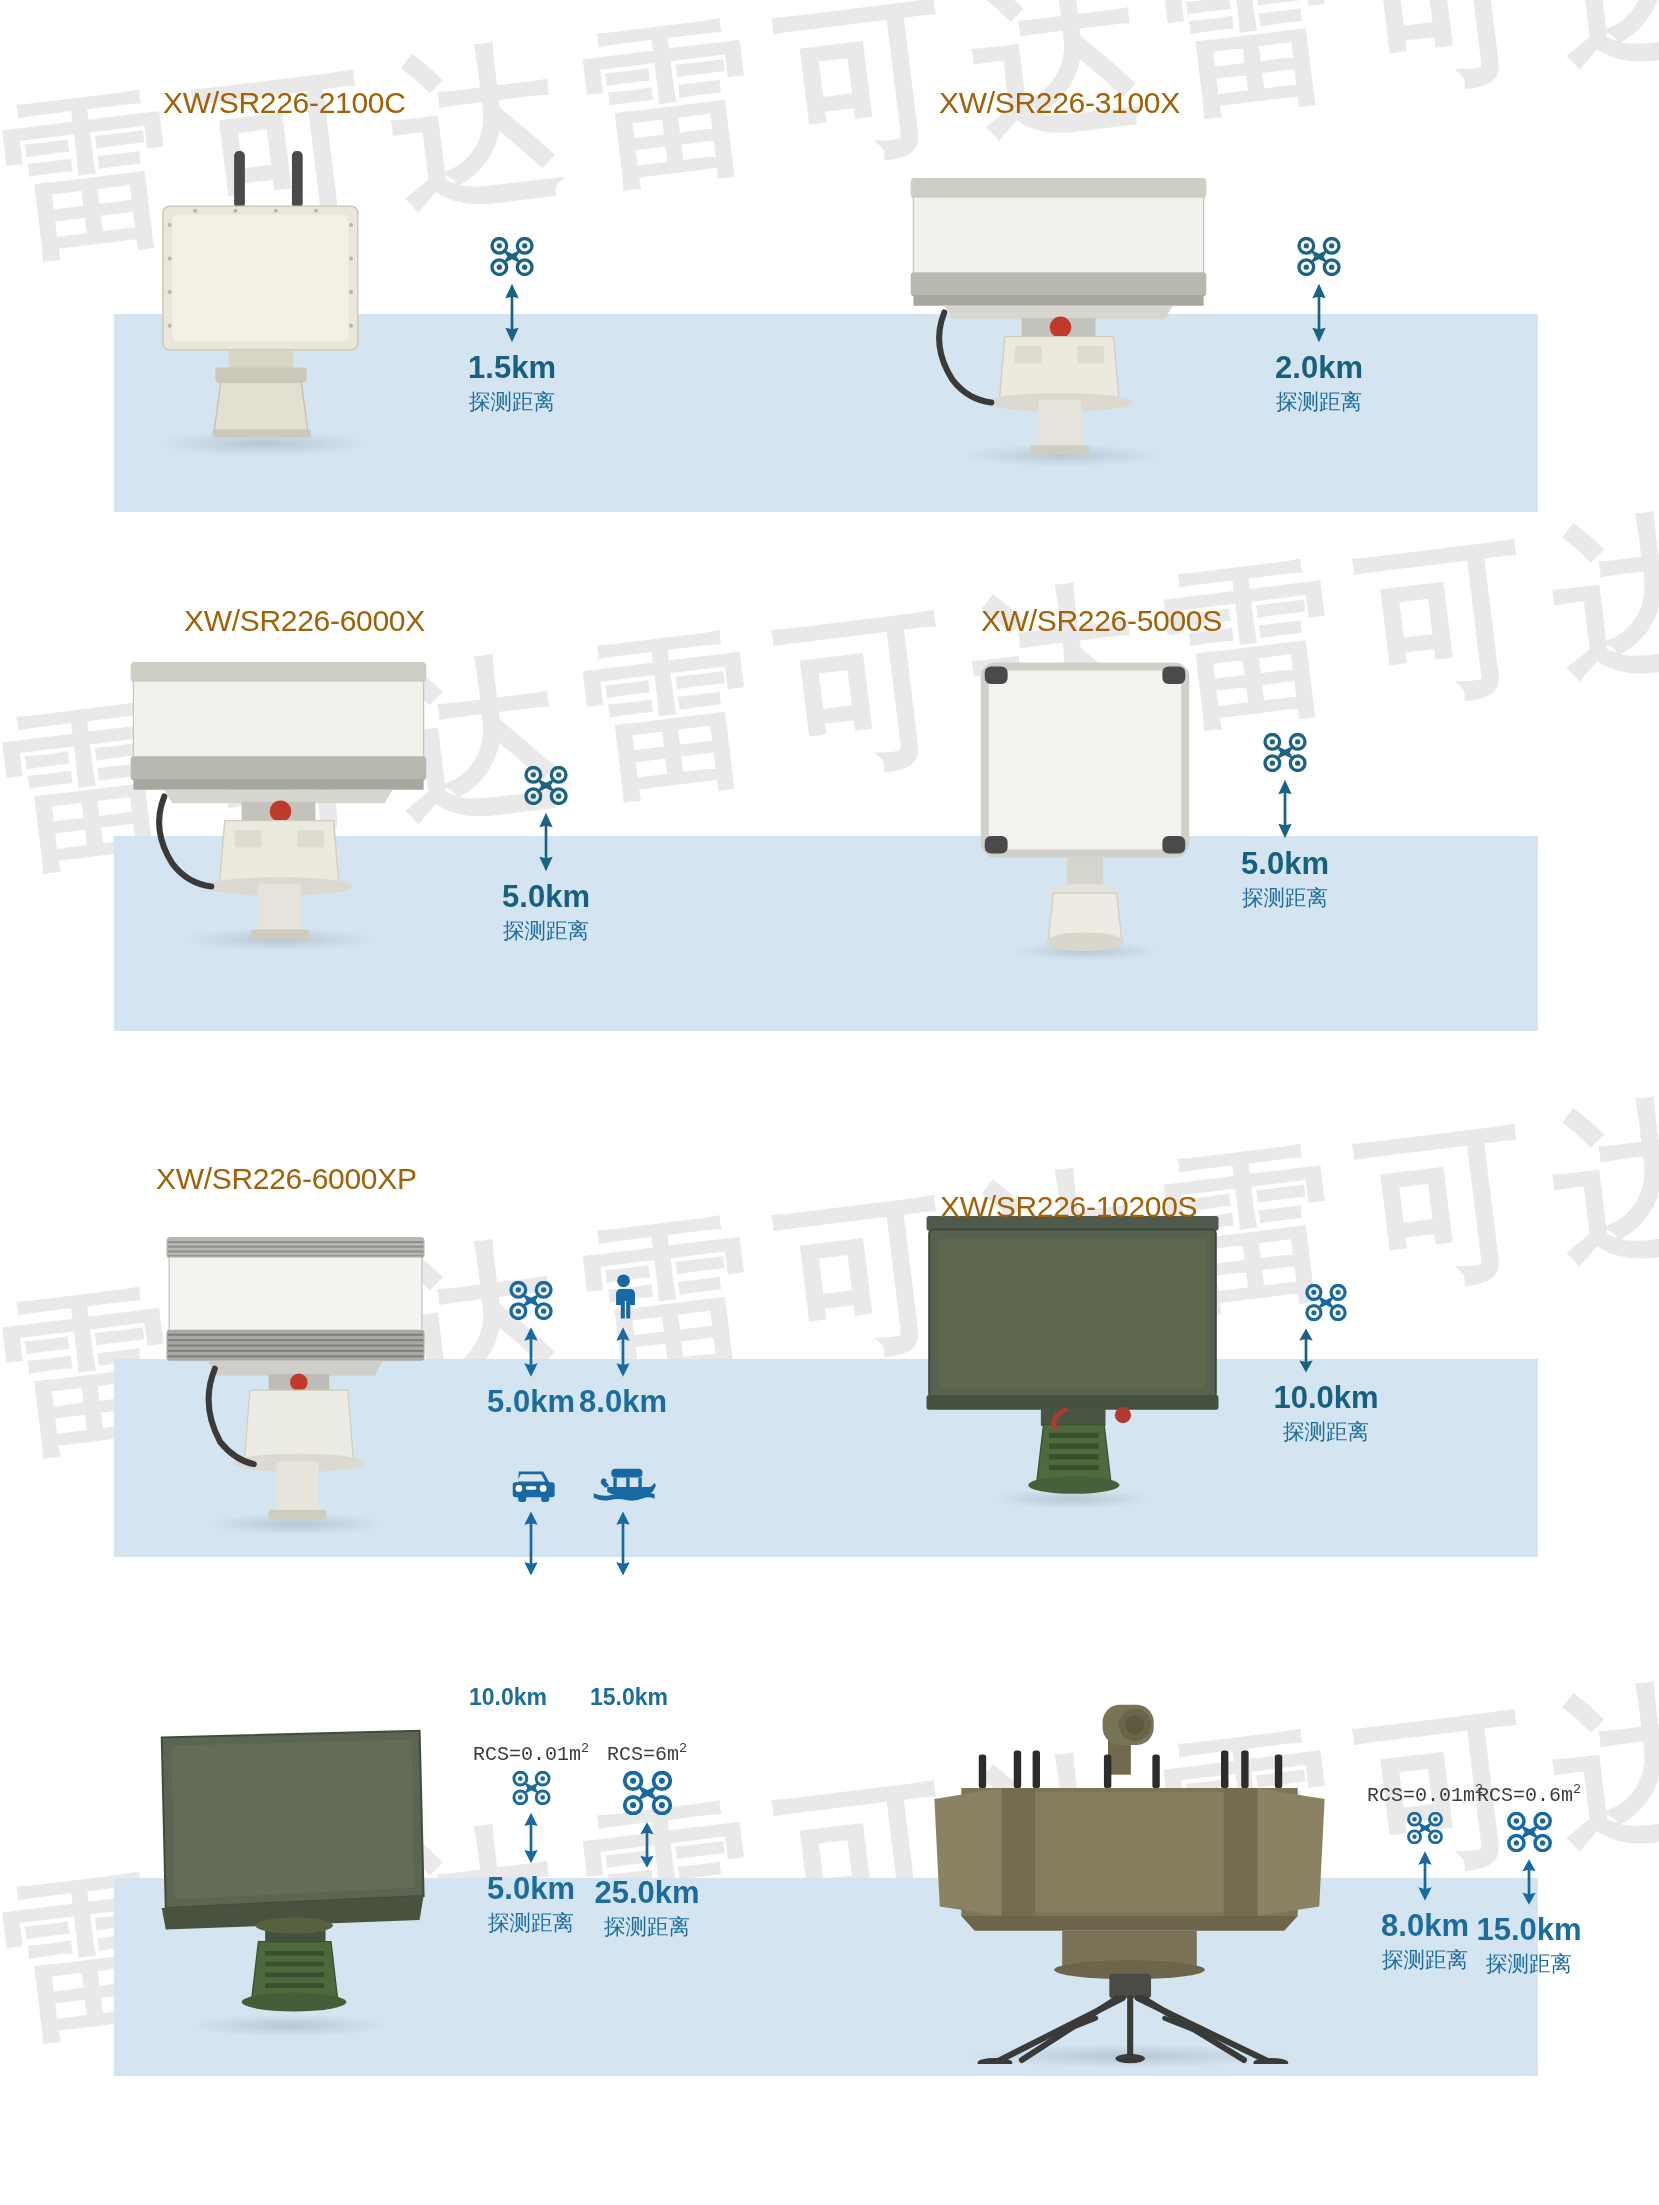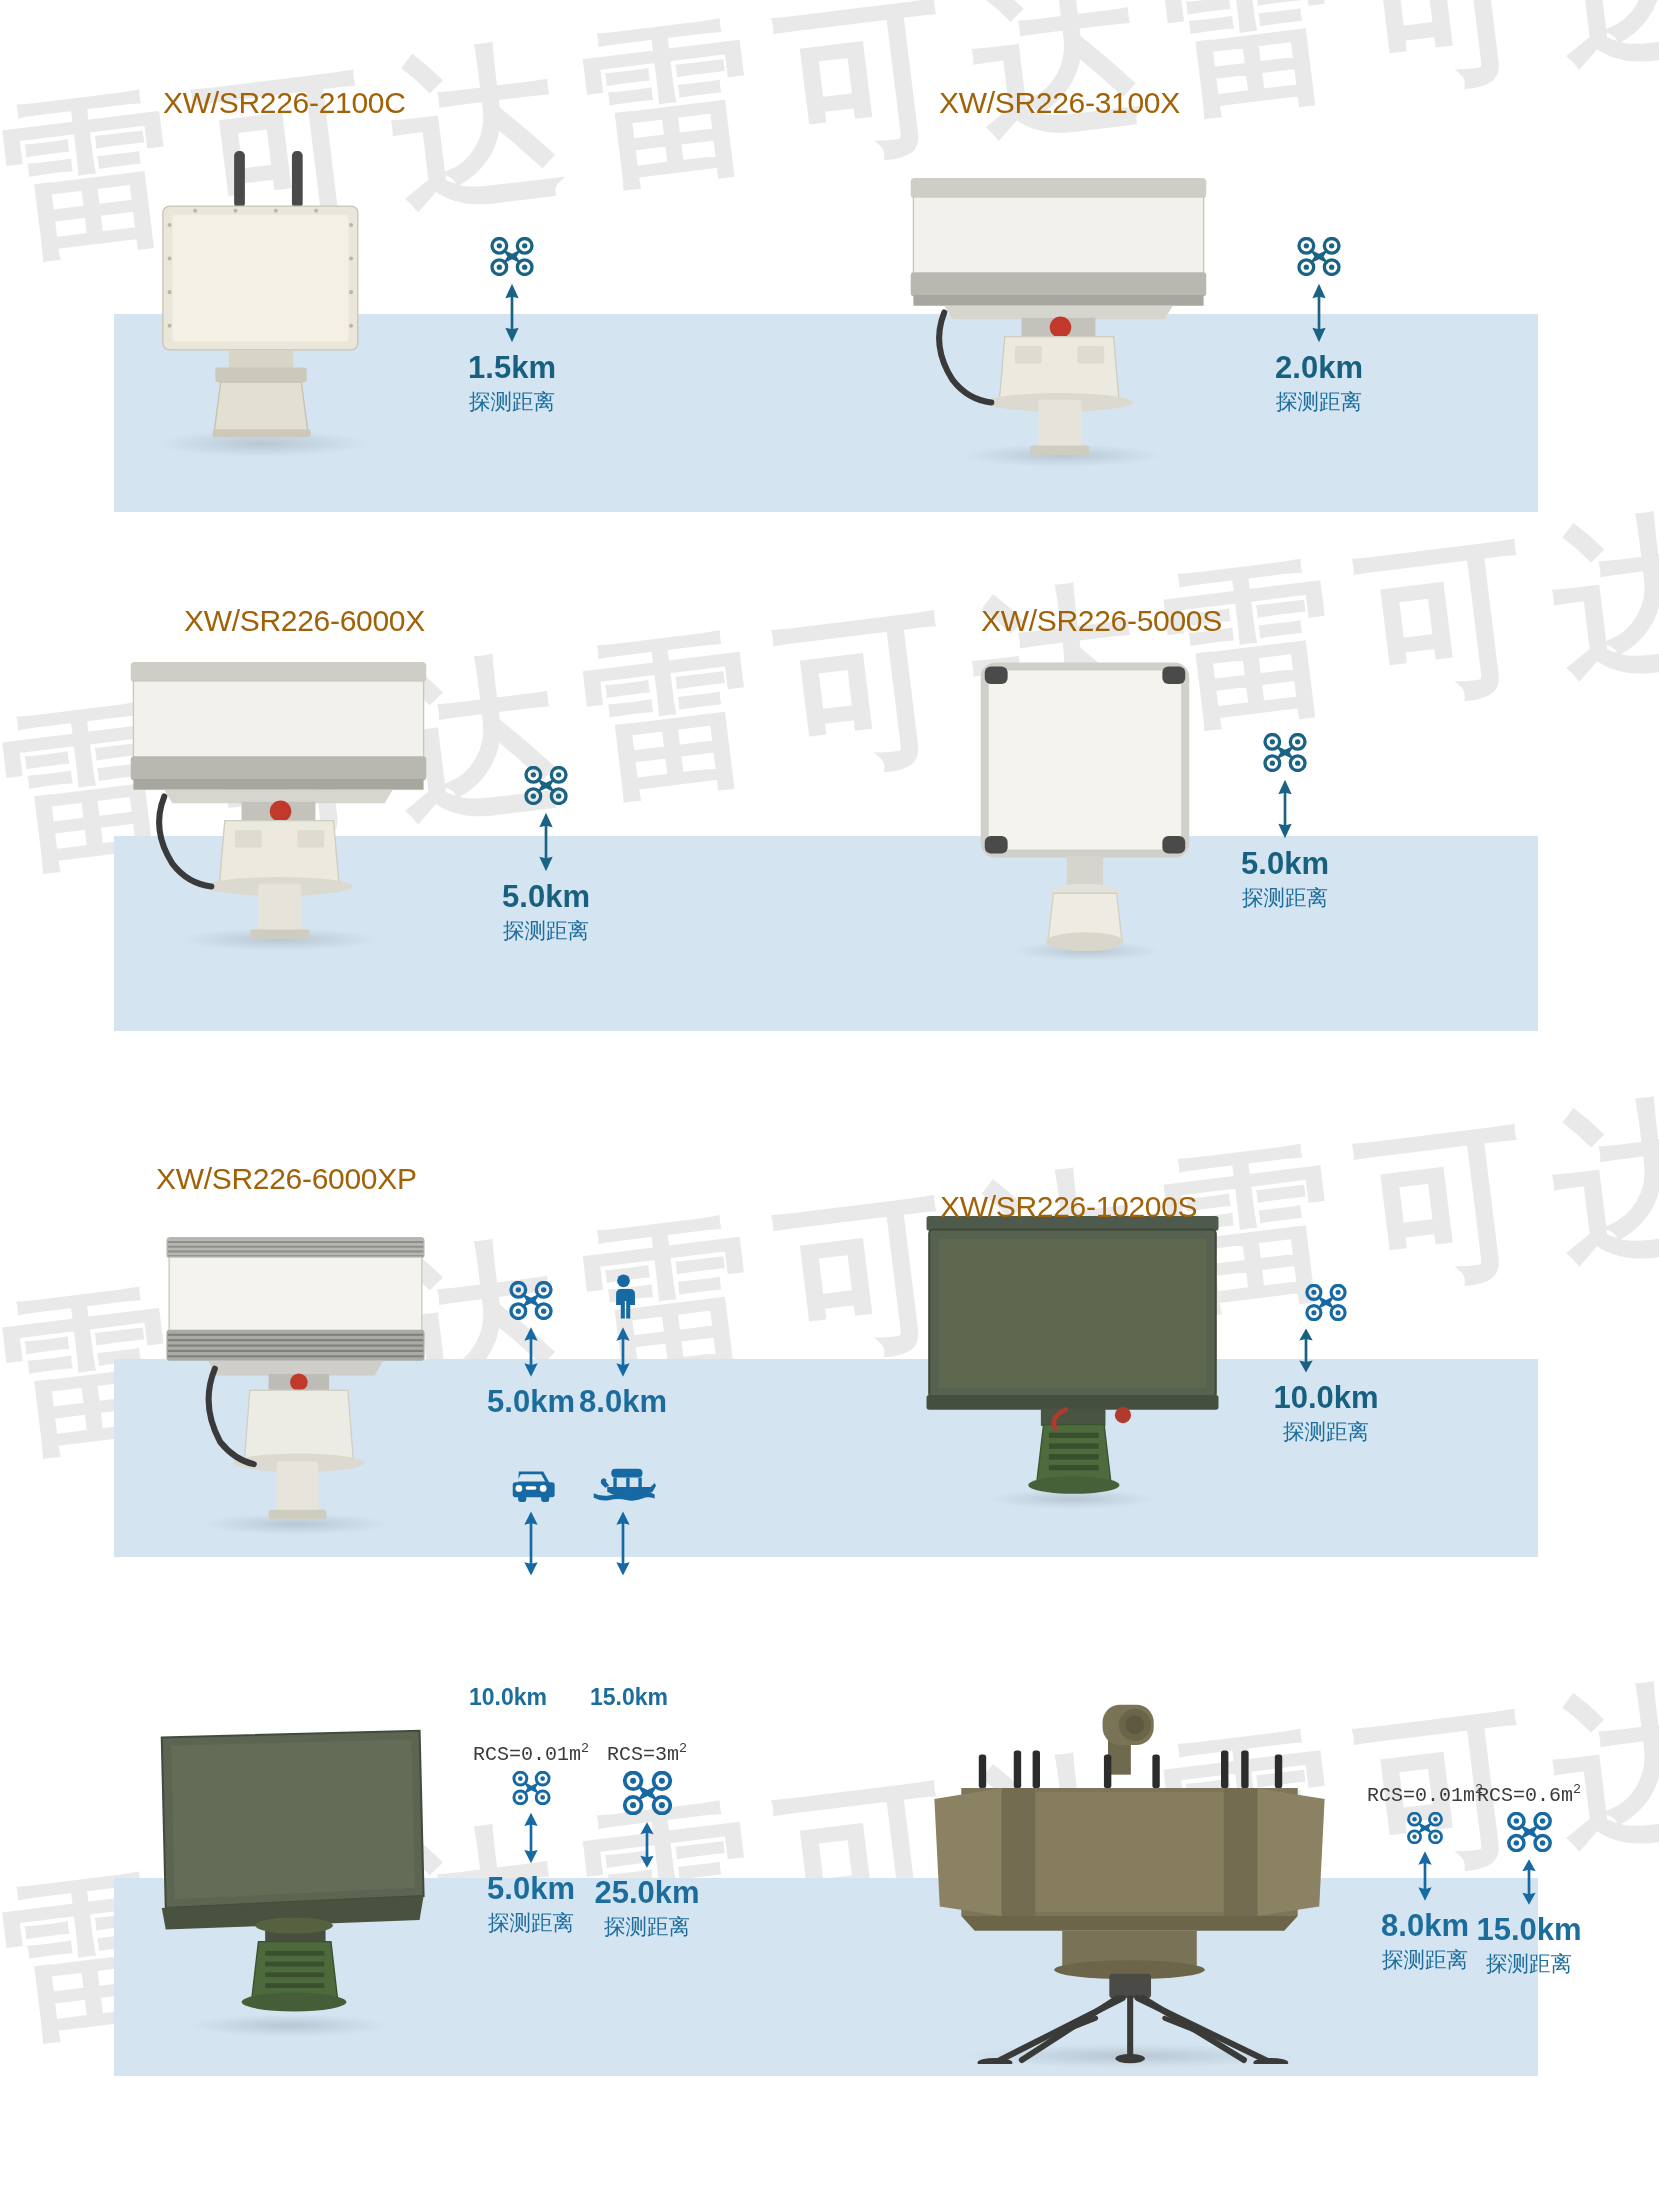"RCS=3m" span { text: 3m -> 6m }
